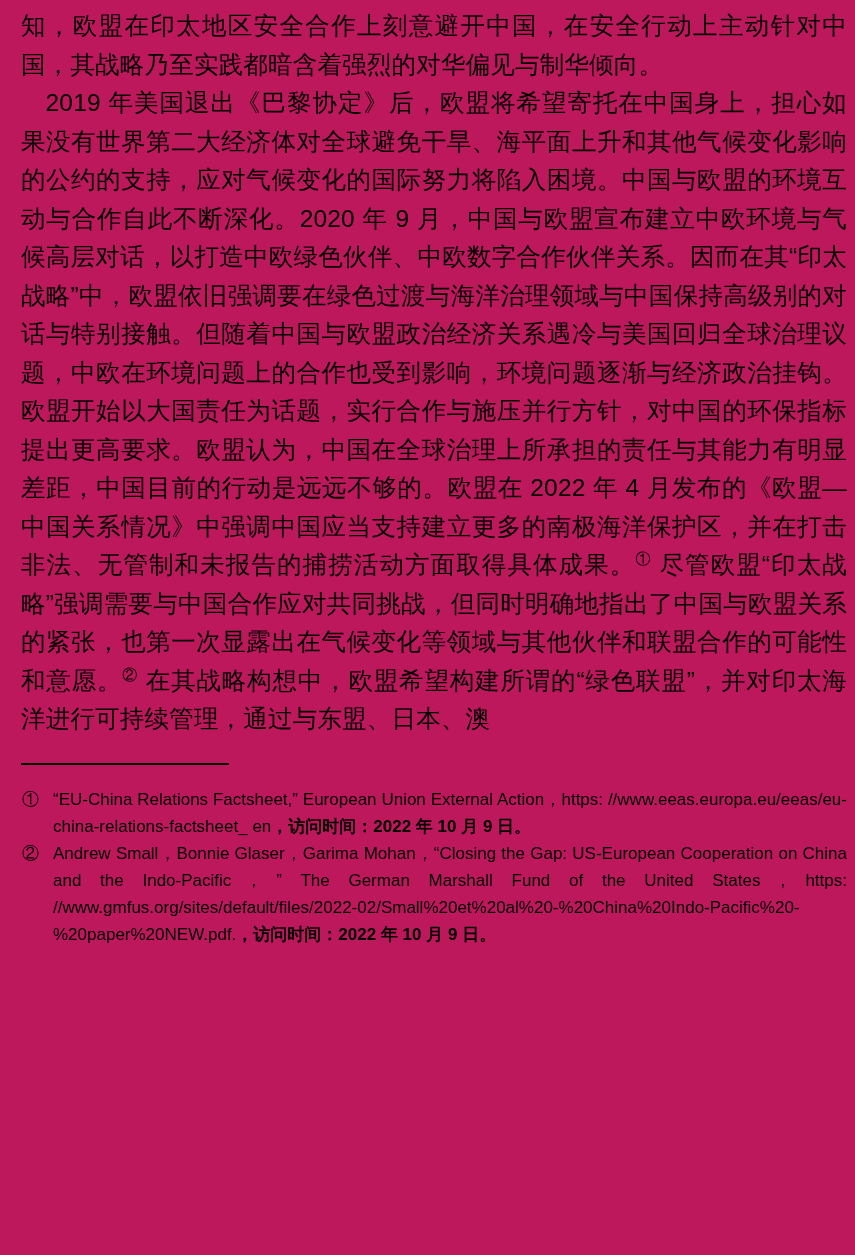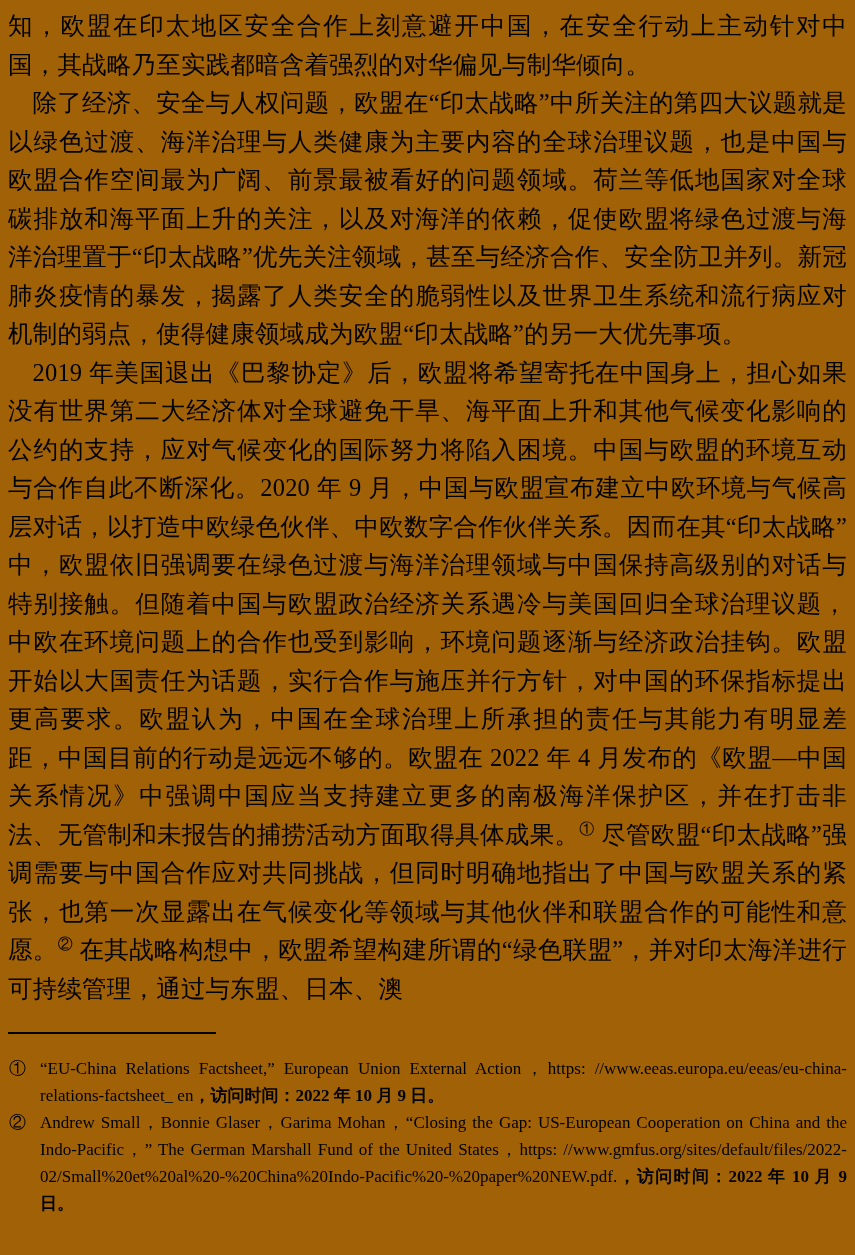"知，欧盟在印太地区安全合作上刻意避开中国，在安全行动上主动针对中国，其战略乃至实" .page { background: #a16207 -> #be185d; font-family: Liberation Serif, serif -> Liberation Sans, sans-serif; padding: 7px 8px 0 8px -> 7px 8px 0 21px }
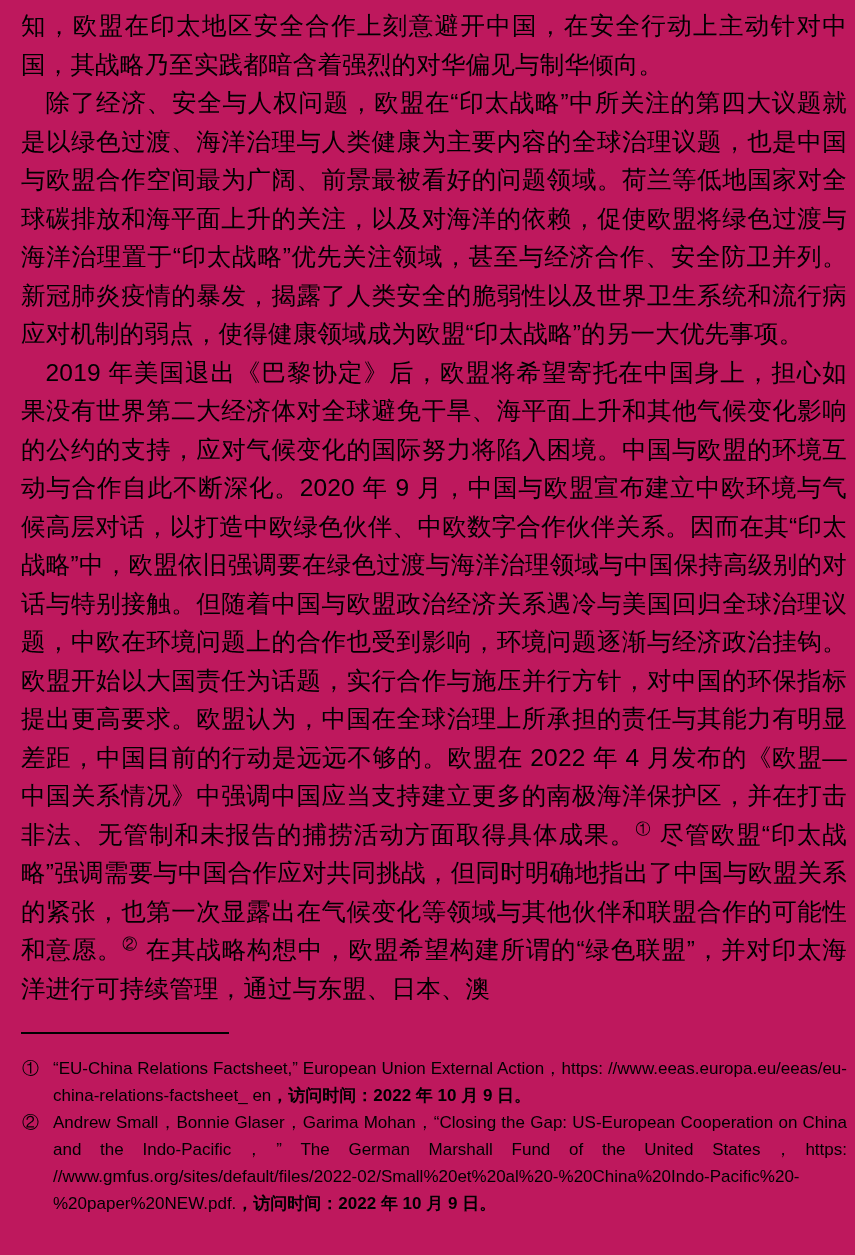"除了经济、安全与人权问题，欧盟在“印太战略”中所关注的第四大议题就是以绿色过渡、" p.para { html: <p>除了经济、安全与人权问题，欧盟在“印太战略”中所关注的第四大议题就是以绿色过渡、海洋治理与人类健康为主要内容的全球治理议题，也是中国与欧盟合作空间最为广阔、前景最被看好的问题领域。荷兰等低地国家对全球碳排放和海平面上升的关注，以及对海洋的依赖，促使欧盟将绿色过渡与海洋治理置于“印太战略”优先关注领域，甚至与经济合作、安全防卫并列。新冠肺炎疫情的暴发，揭露了人类安全的脆弱性以及世界卫生系统和流行病应对机制的弱点，使得健康领域成为欧盟“印太战略”的另一大优先事项。</p> -> none }
